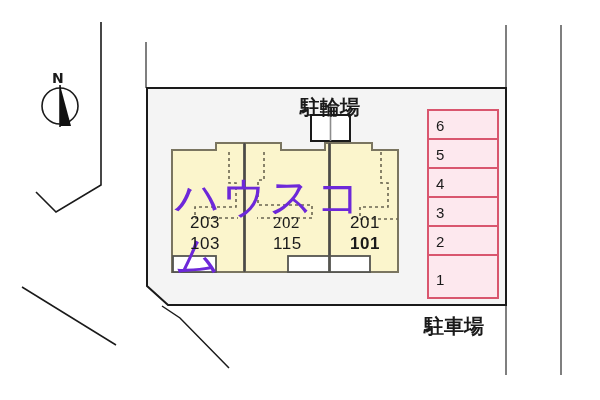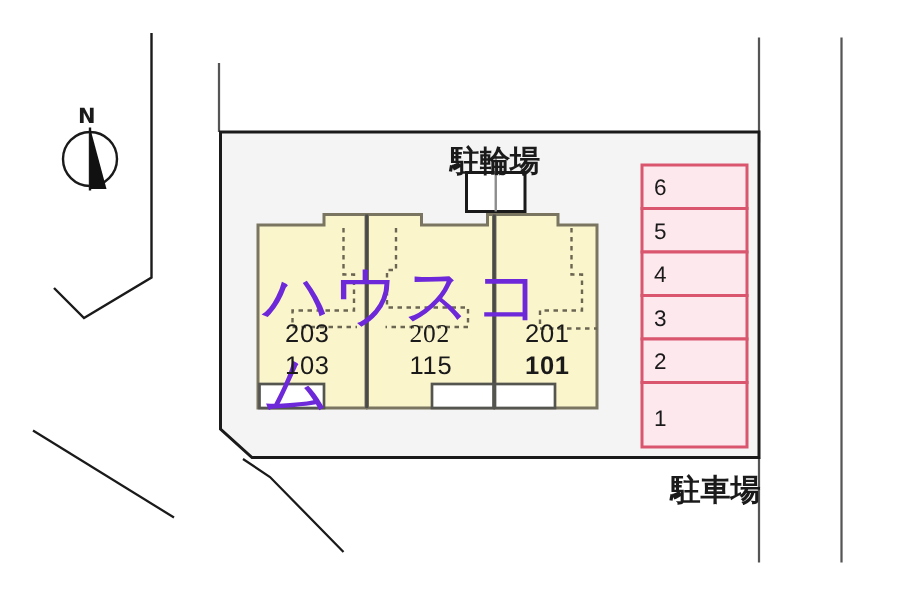"駐車場" div.jp-label { left: 447px -> 424px }
